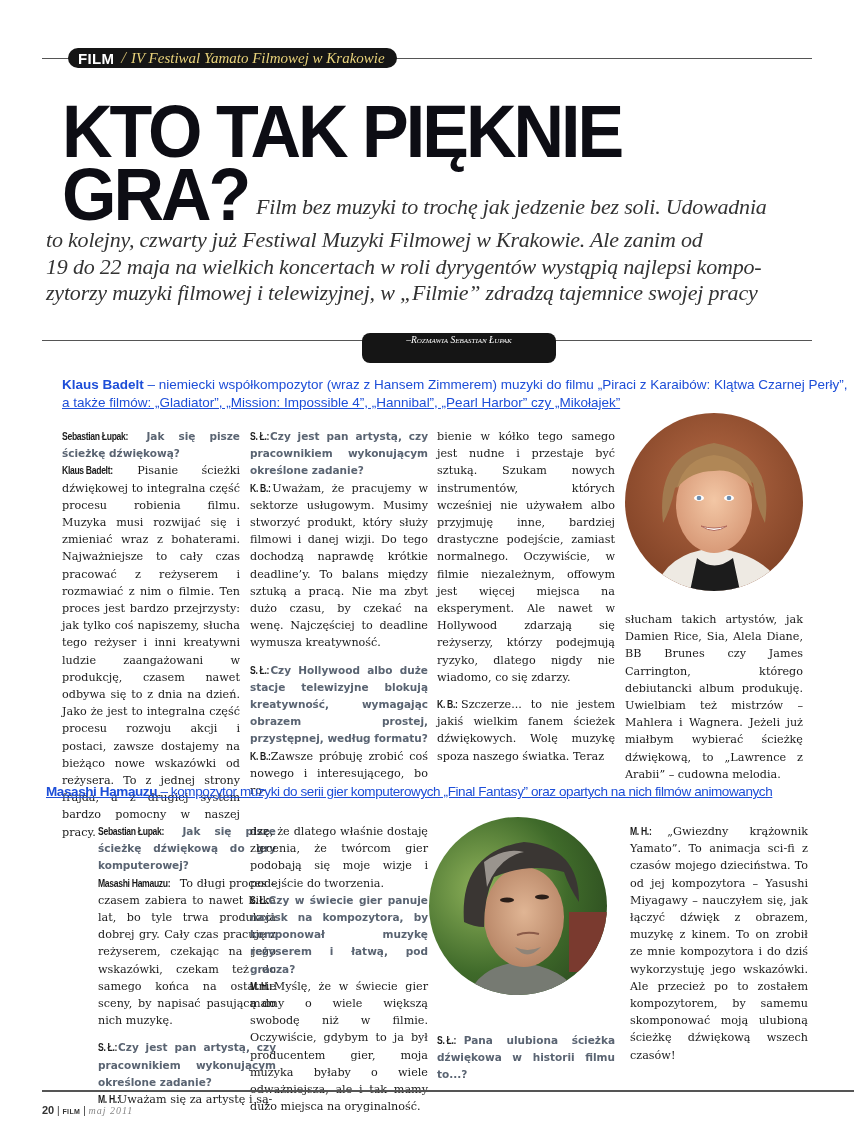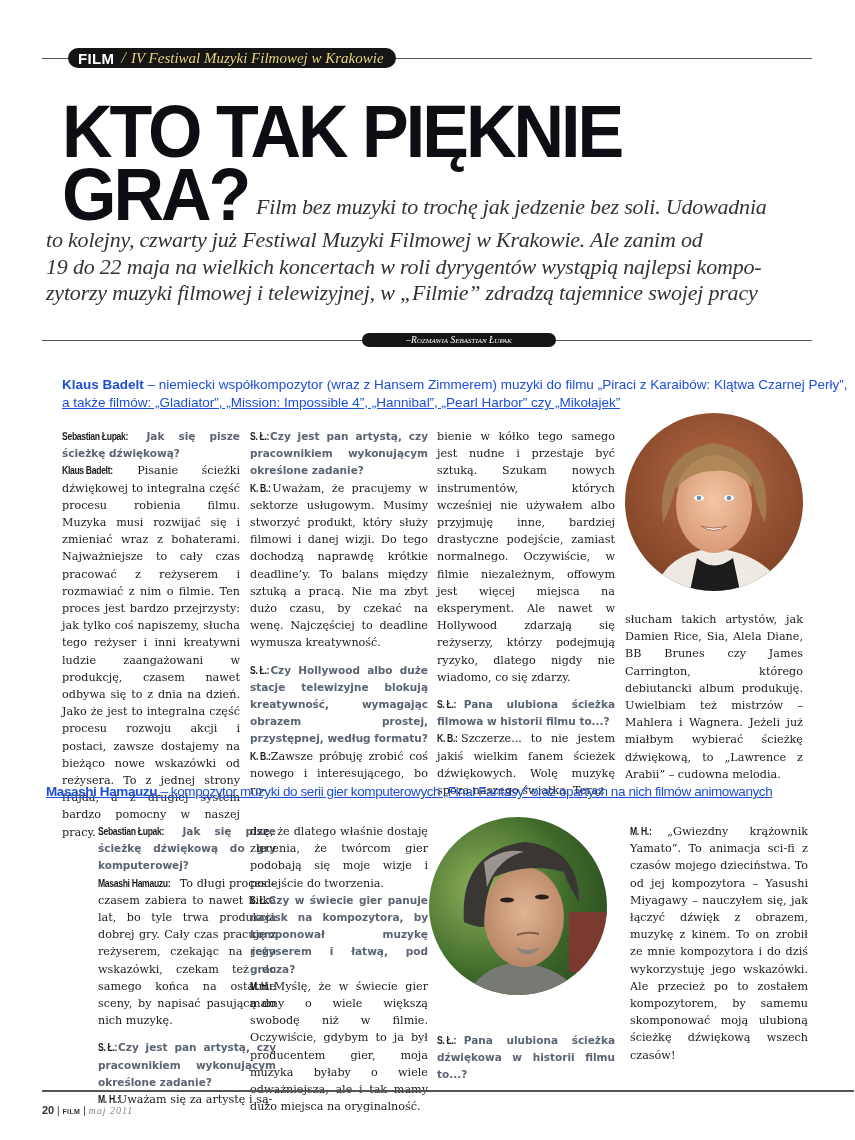"IV Festiwal Muzyki Filmowej w" span.sub { text: Muzyki -> Yamato }
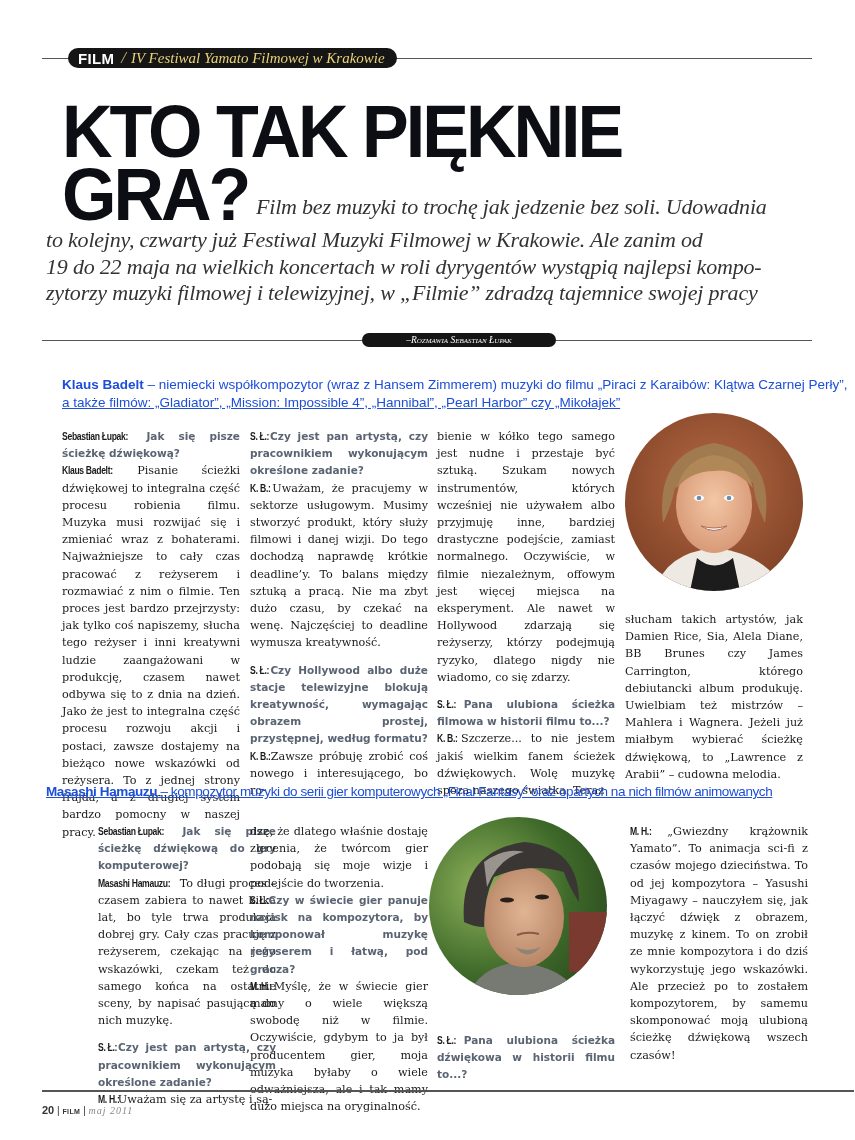"–Rozmawia Sebastian Łupak" .byline { height: 14px -> 30px }
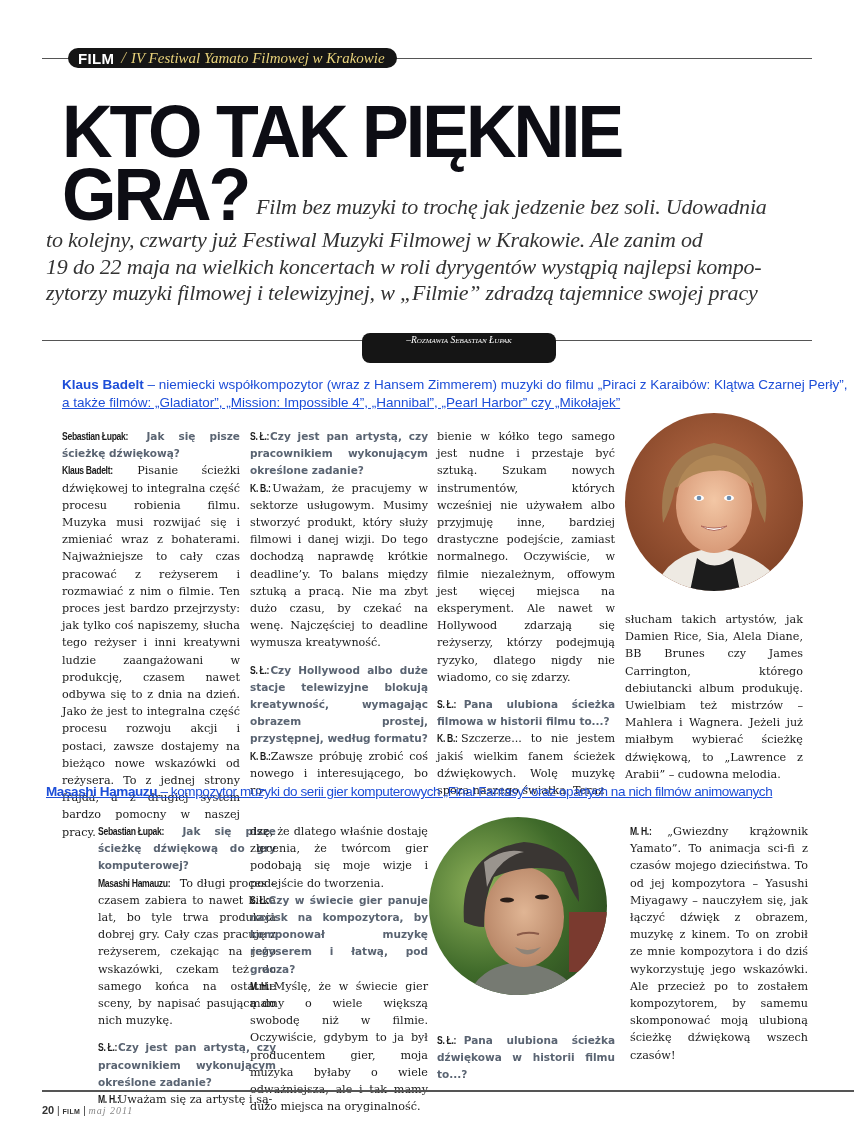"S. Ł.: Pana ulubiona ścieżka filmowa" p { html: <p><span>S. Ł.:</span> <span>Pana ulubiona ścieżka filmowa w historii filmu to...?</span></p> -> none }
